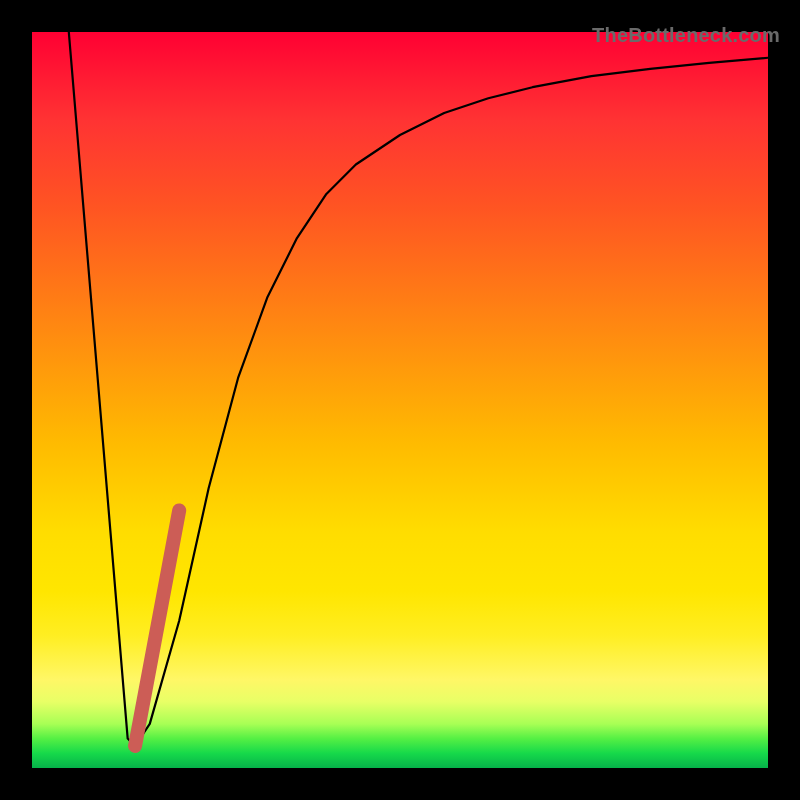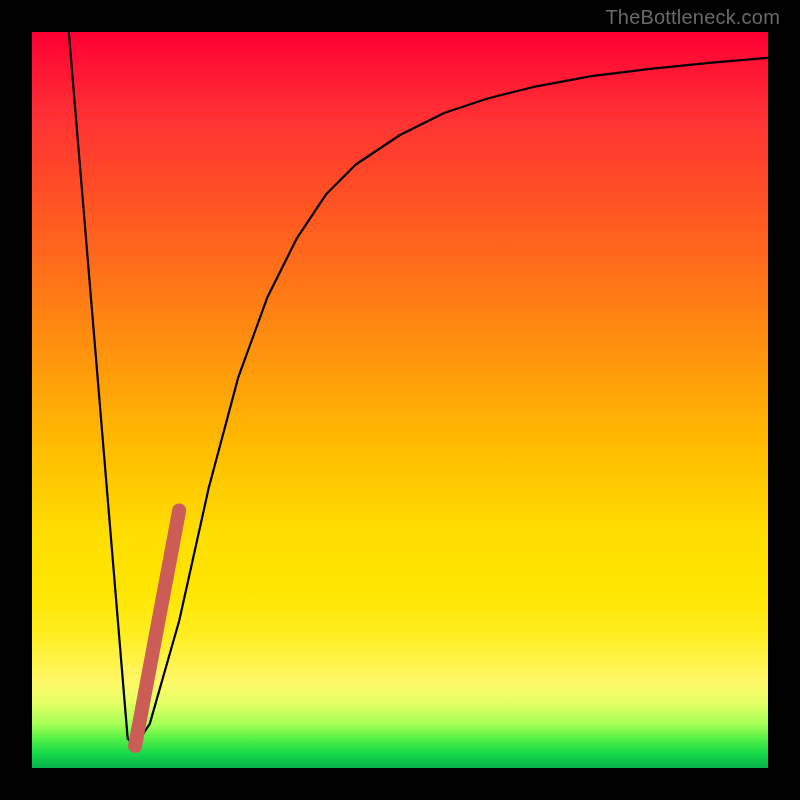"TheBottleneck.com" .watermark { font-weight: 400 -> 700; top: 6px -> 24px }
